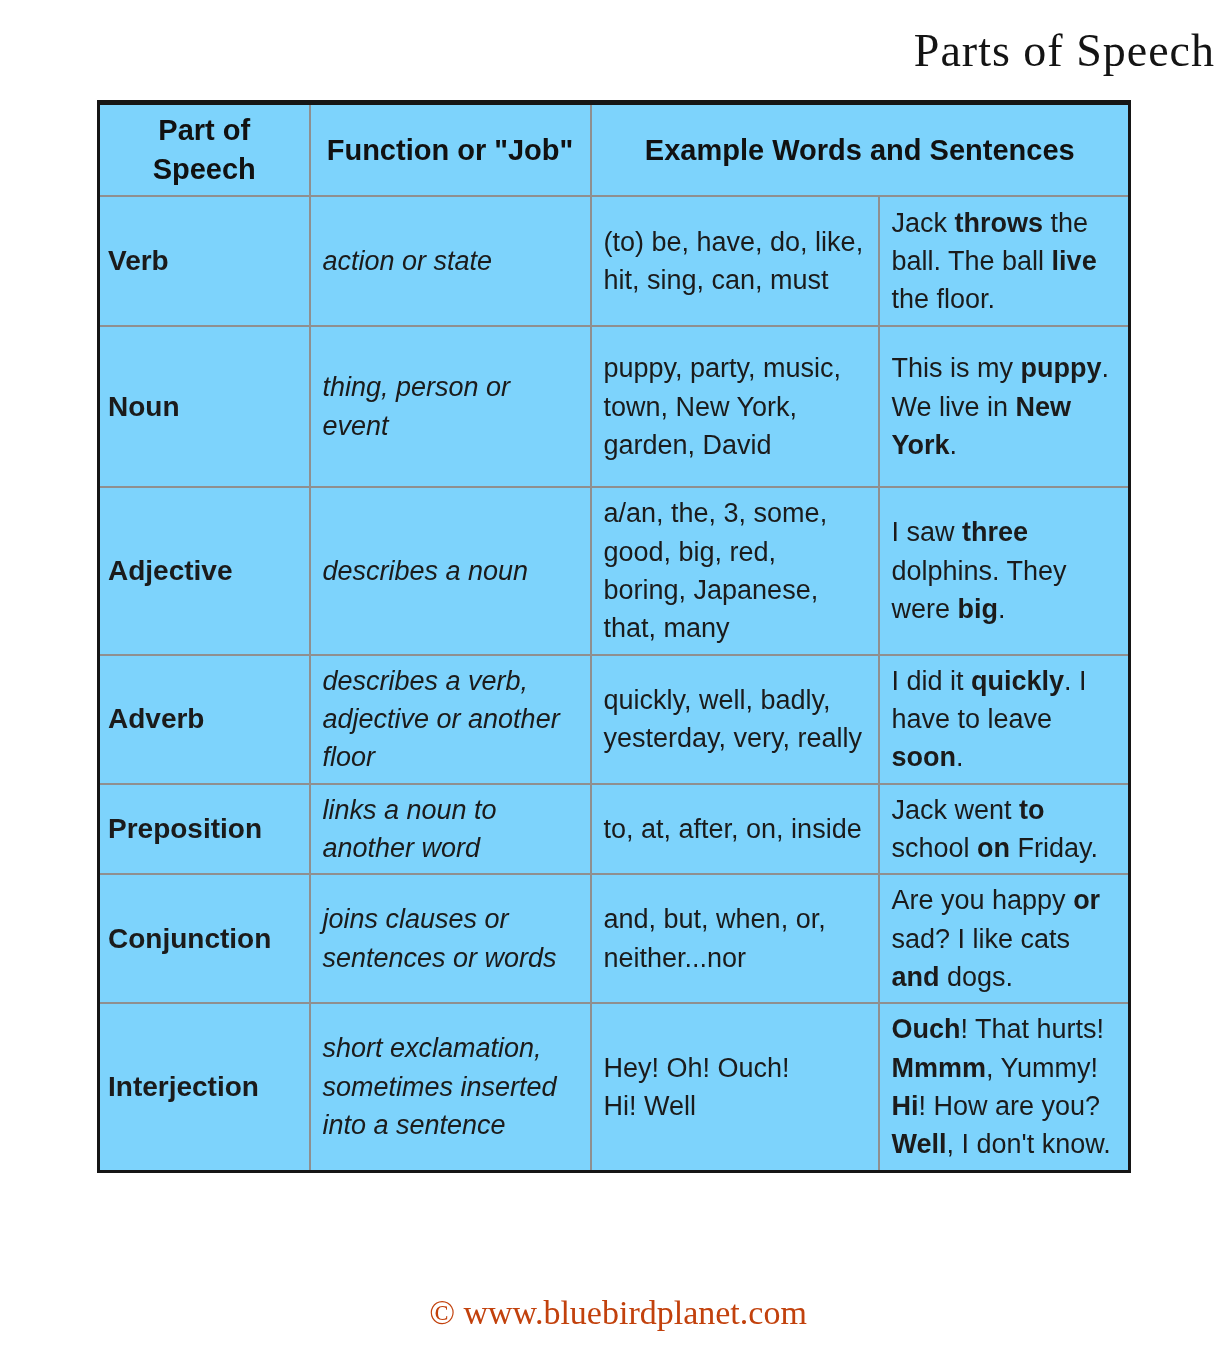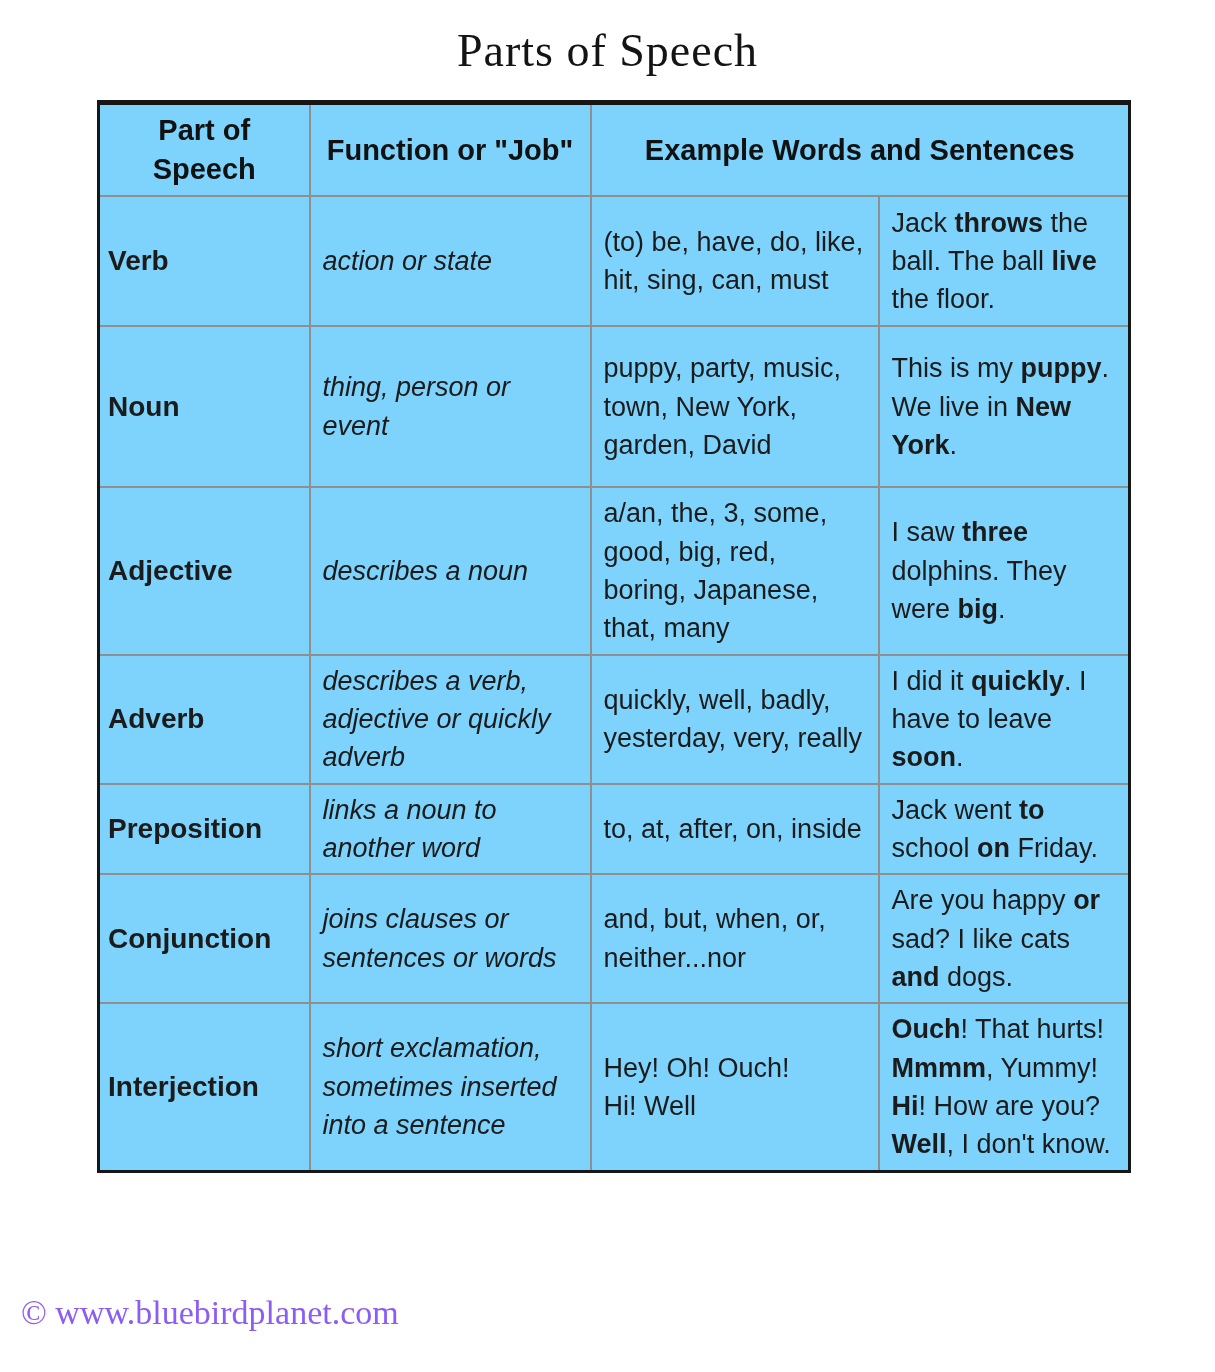"Parts of Speech" .page-title { text-align: center -> right }
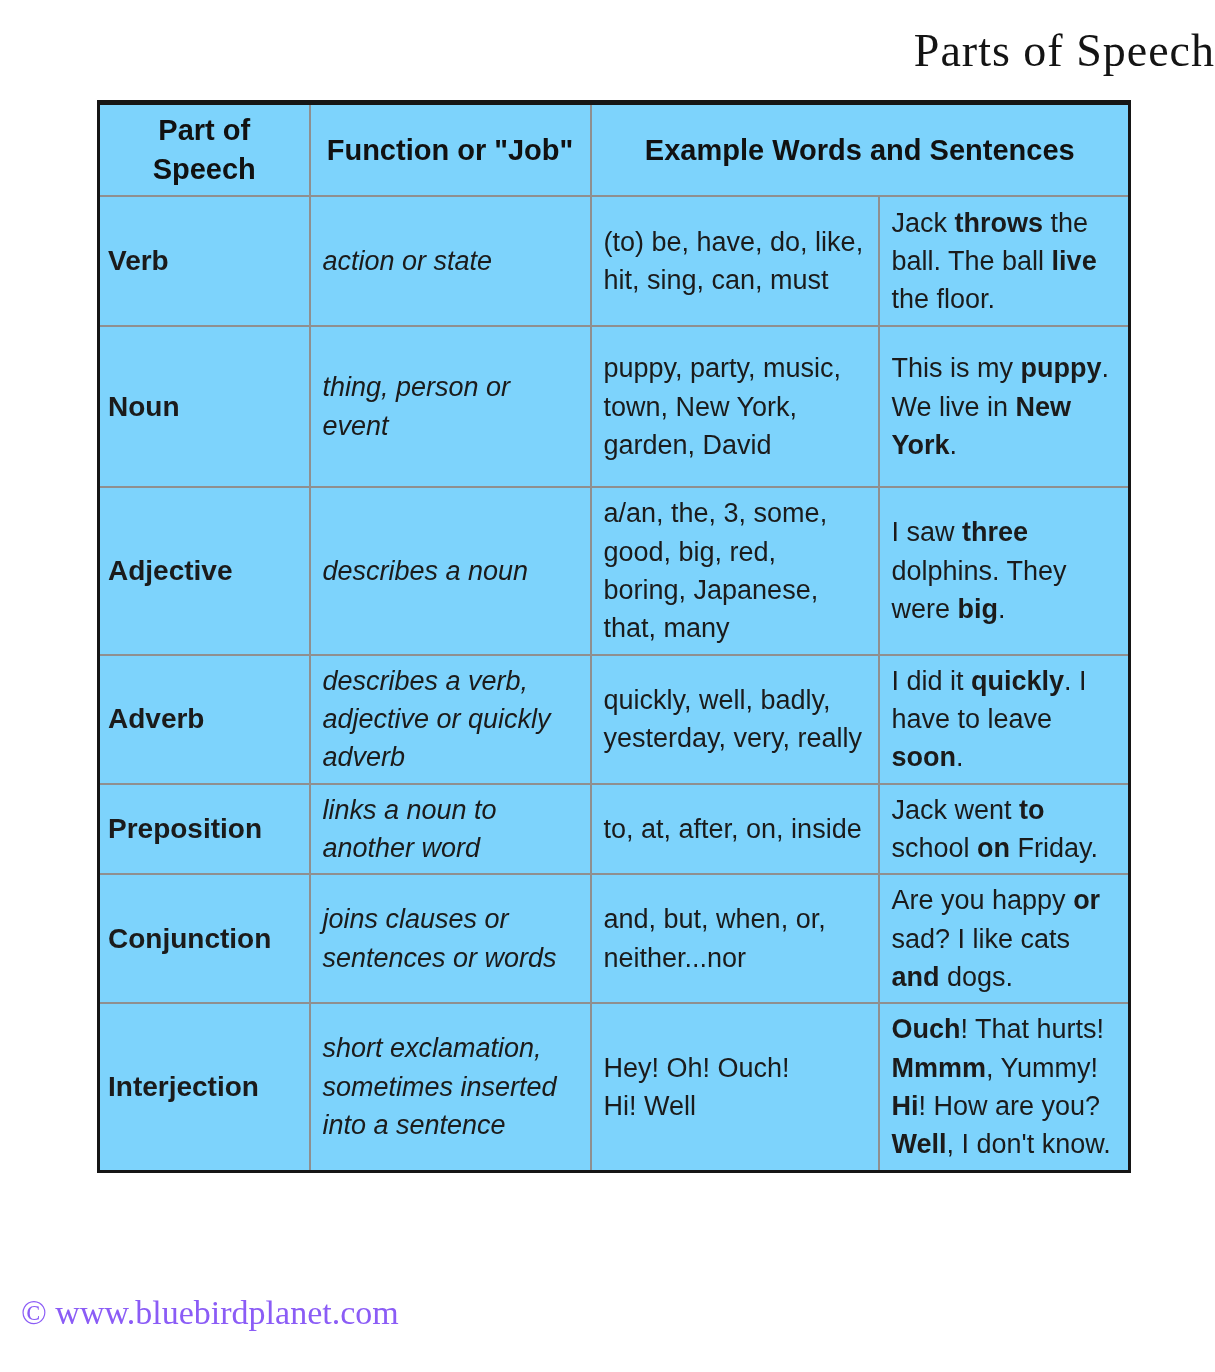"describes a verb, adjective or" td.function { text: quickly adverb -> another floor }
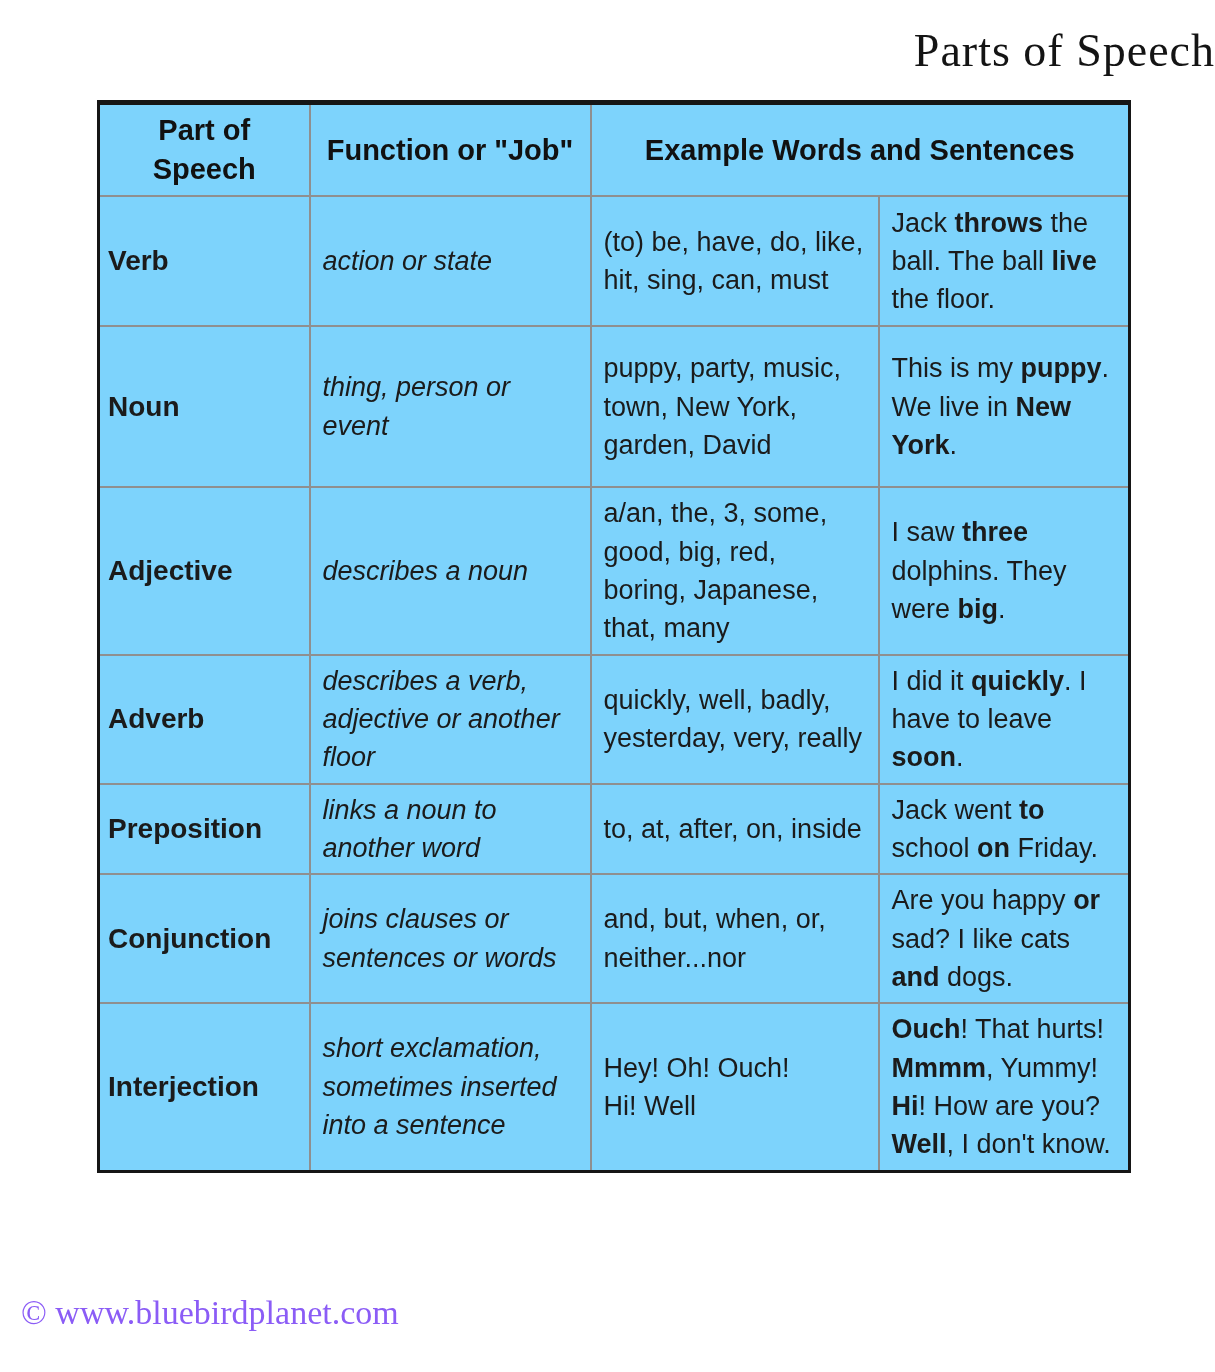"© www.bluebirdplanet.com" .copyright { color: #8b5cf6 -> #c2410c; text-align: none -> center }
